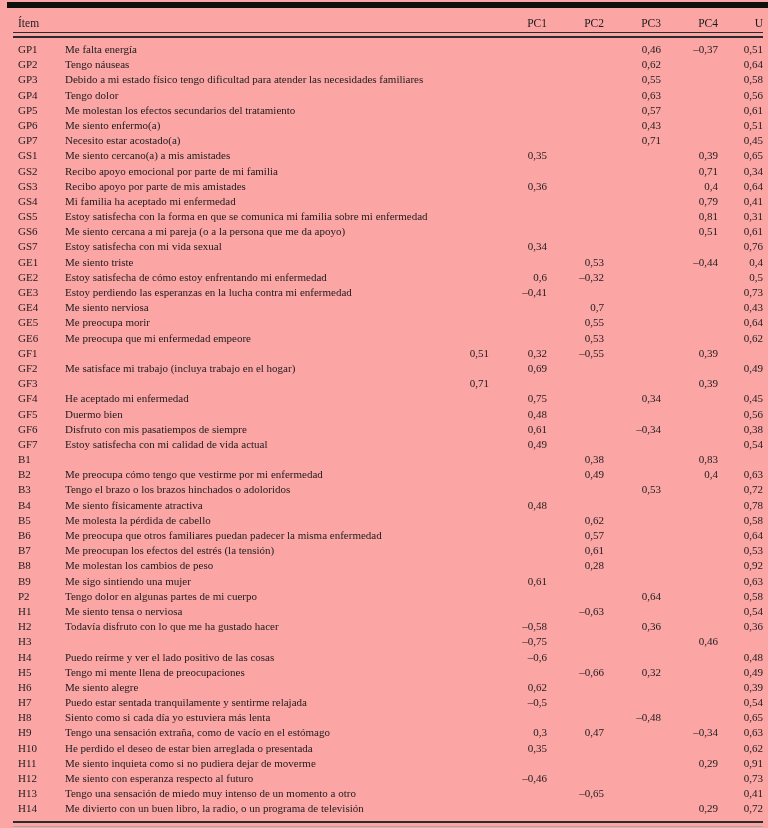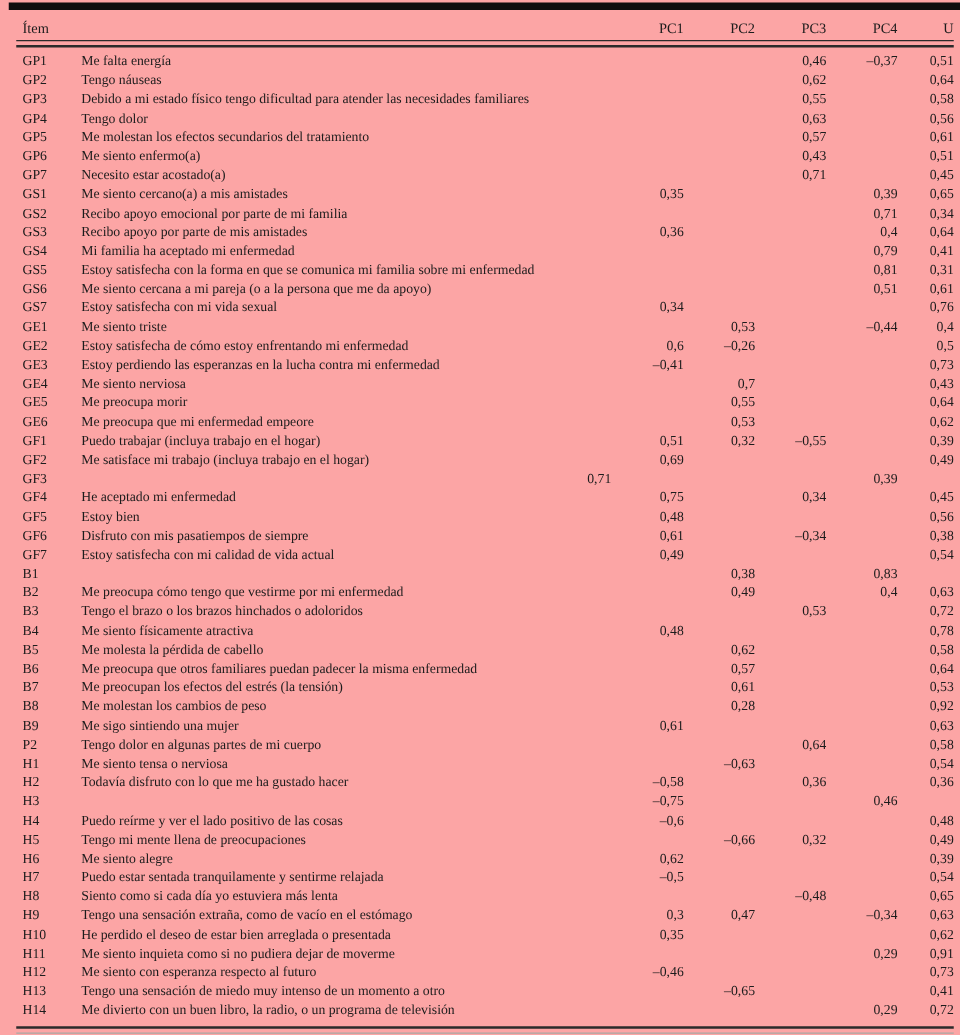"–0,26" div.cell { text: 0,26 -> 0,32 }
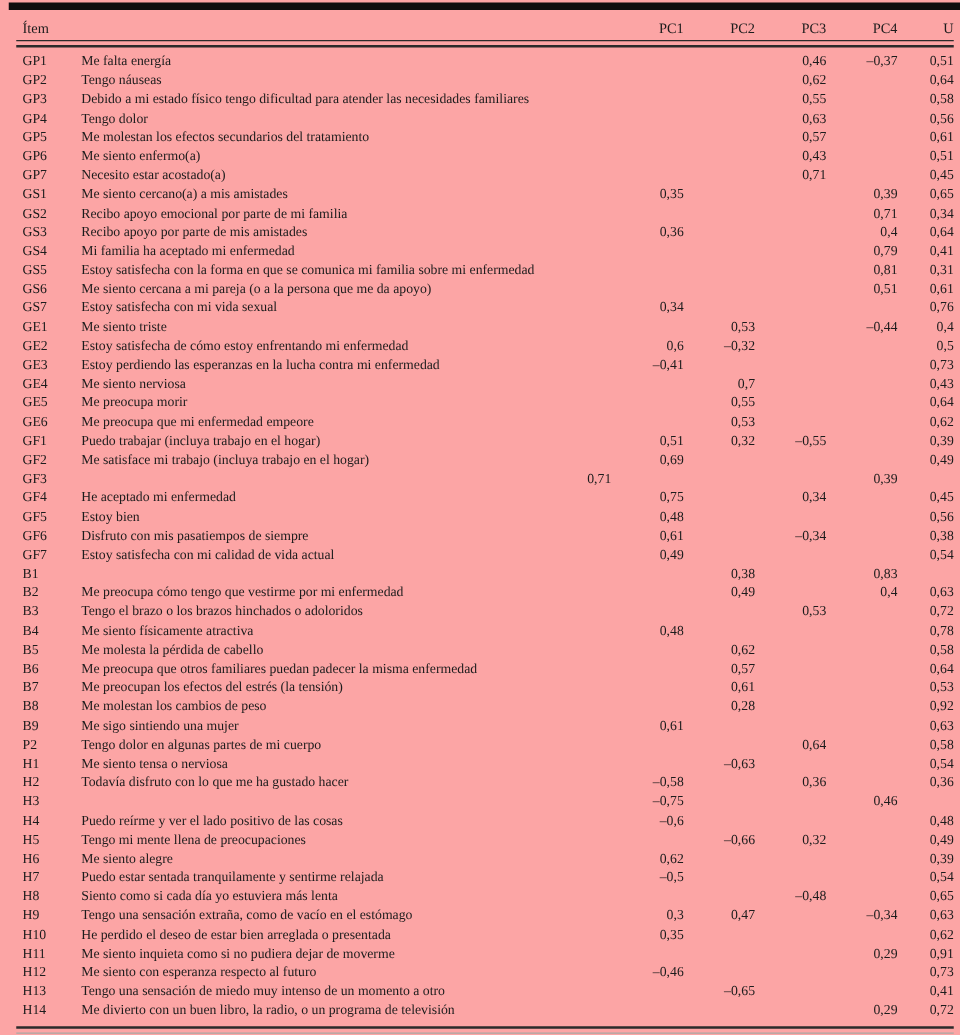"Puedo trabajar (incluya trabajo en" div.cell { html: <div>Puedo trabajar (incluya trabajo en el hogar)</div> -> none }
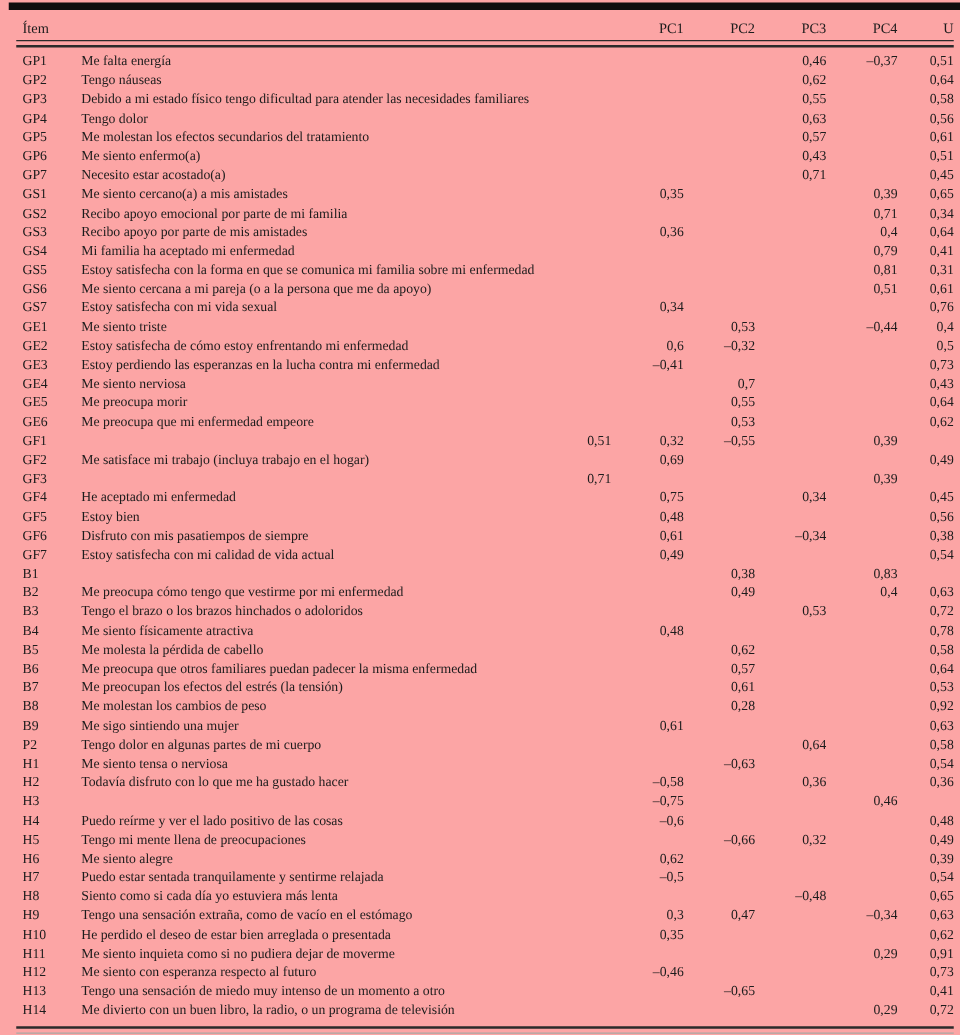"Estoy bien" div.cell { text: Estoy -> Duermo }
